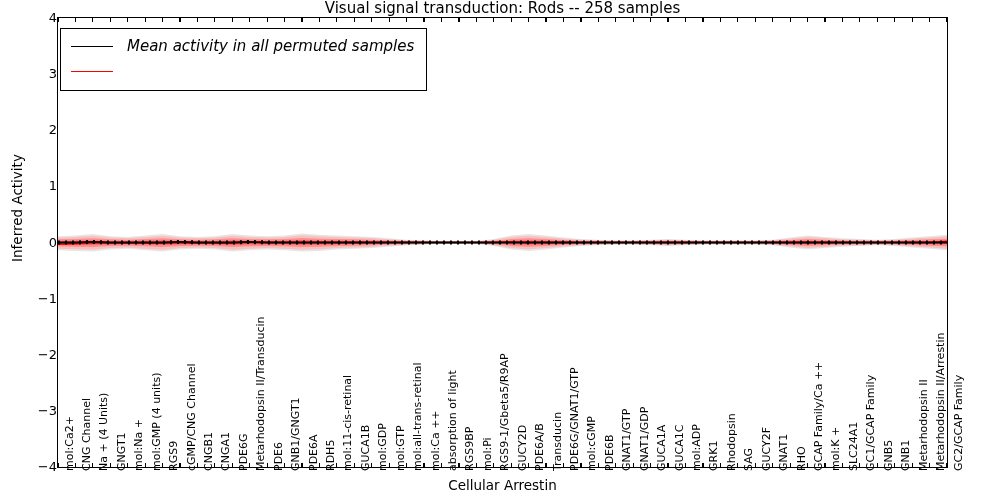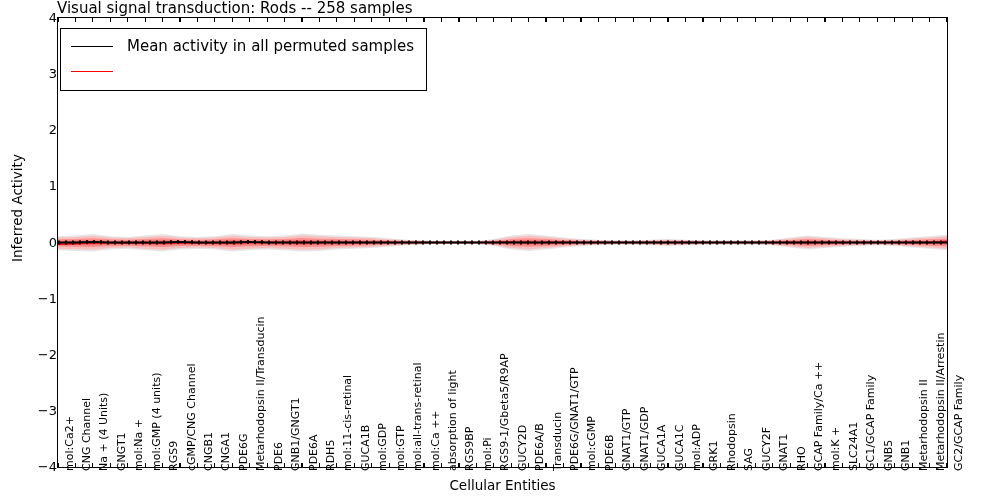"Visual signal transduction: Rods --" #chart-title { text-align: none -> center }
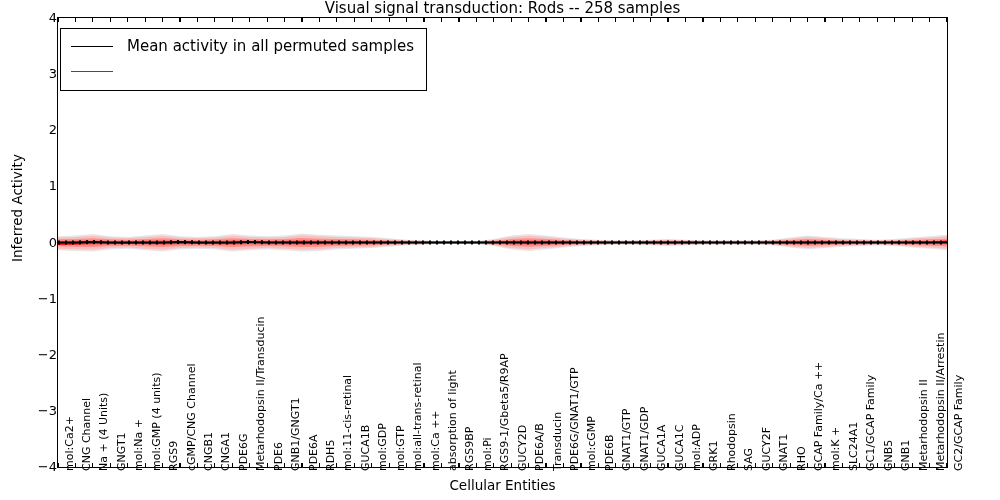"Mean activity in all permuted" #legend { font-style: none -> italic }
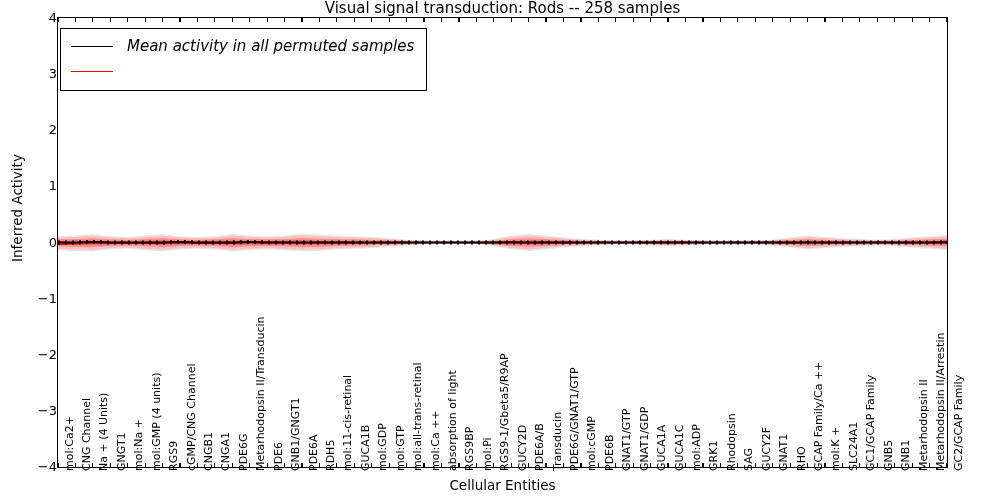"Cellular Entities" div { text: Entities -> Arrestin }
